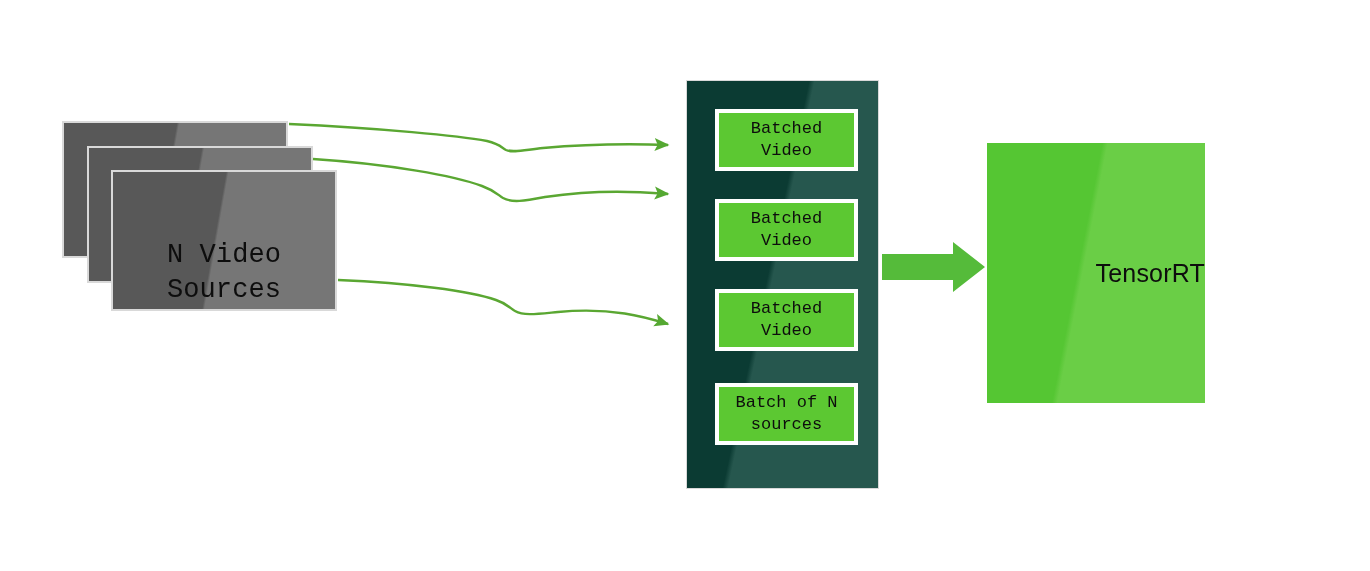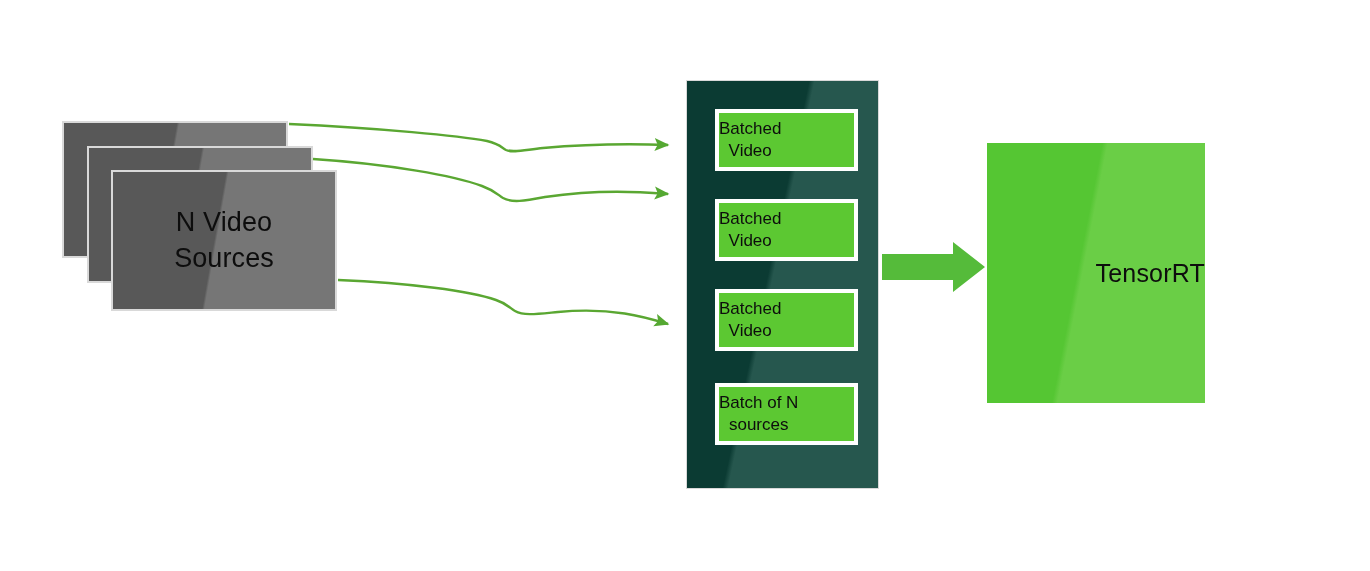"Batched" .batch-item { font-family: none -> Liberation Mono, monospace; justify-content: flex-start -> center }
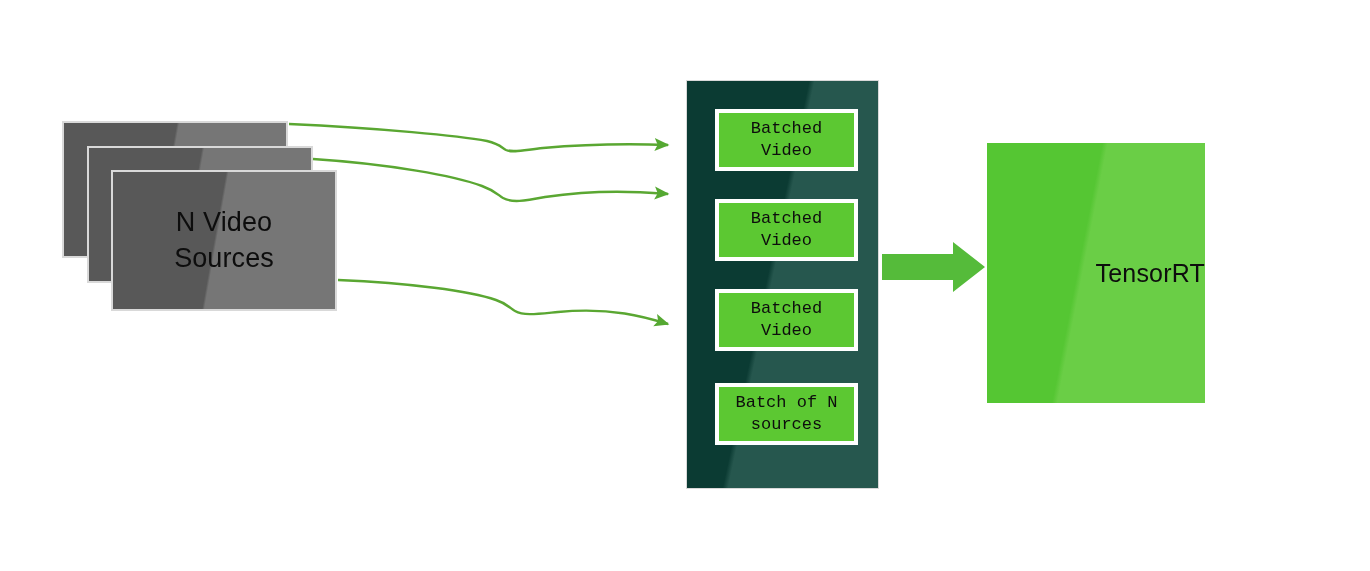"N Video" .video-card-front { align-items: center -> flex-end; font-family: none -> Liberation Mono, monospace }
